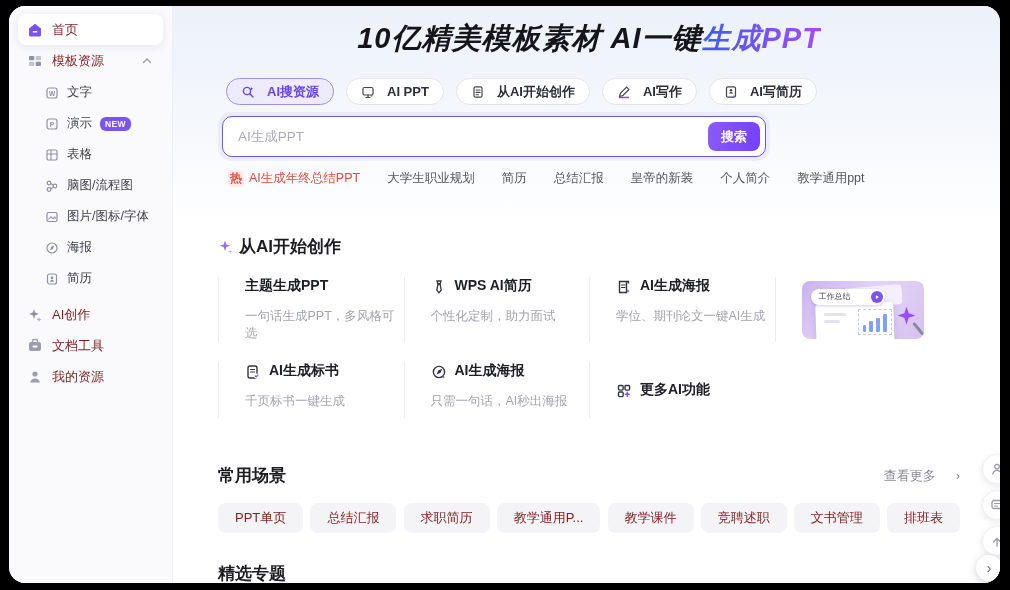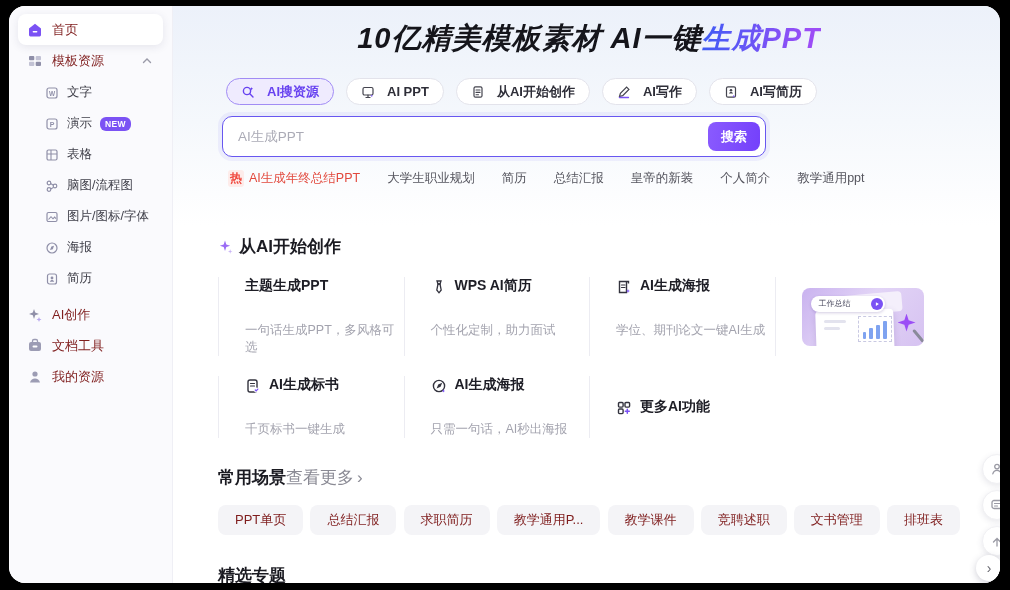"一句话生成PPT，多风格可选" .cell-sub { margin-top: 27px -> 13px }
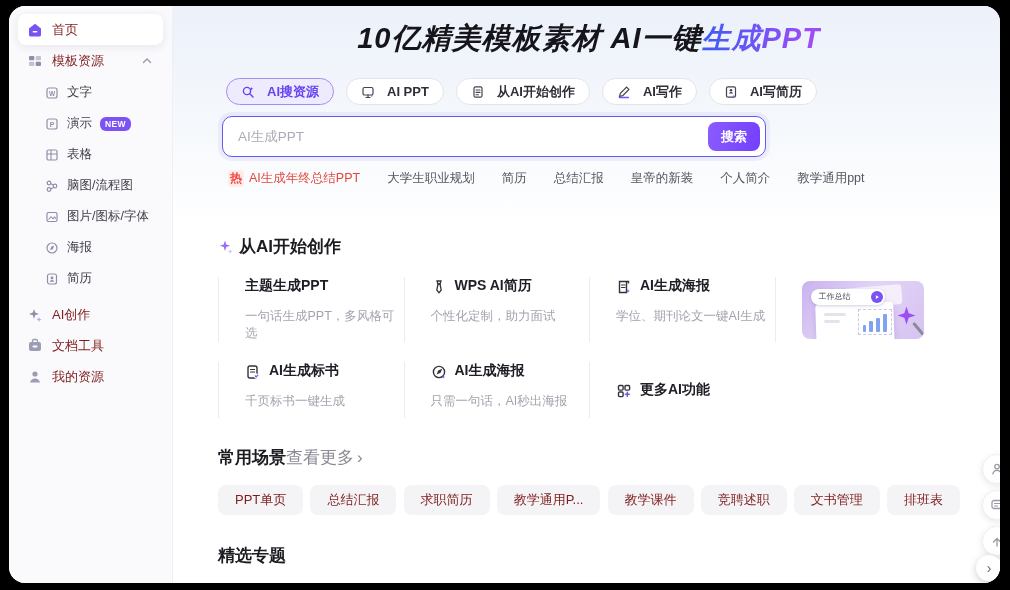"常用场景" .scene-head { justify-content: none -> space-between; margin-top: 28px -> 46px }
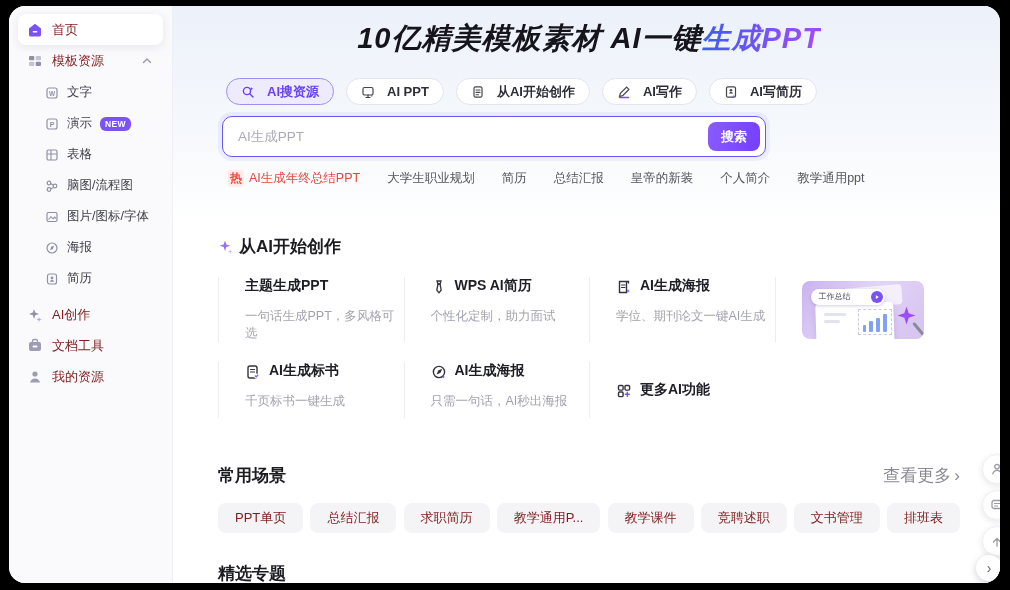"查看更多" .more-link { font-size: 17px -> 13px; gap: 3px -> 20px }
